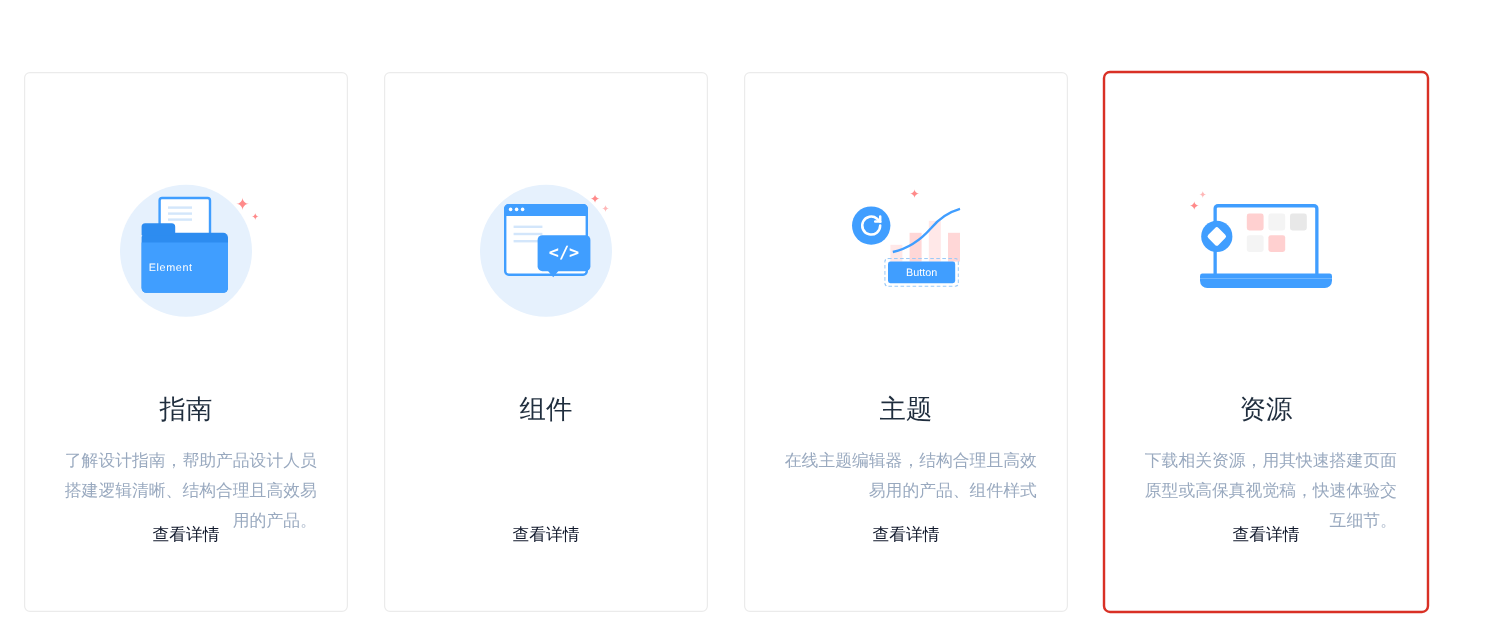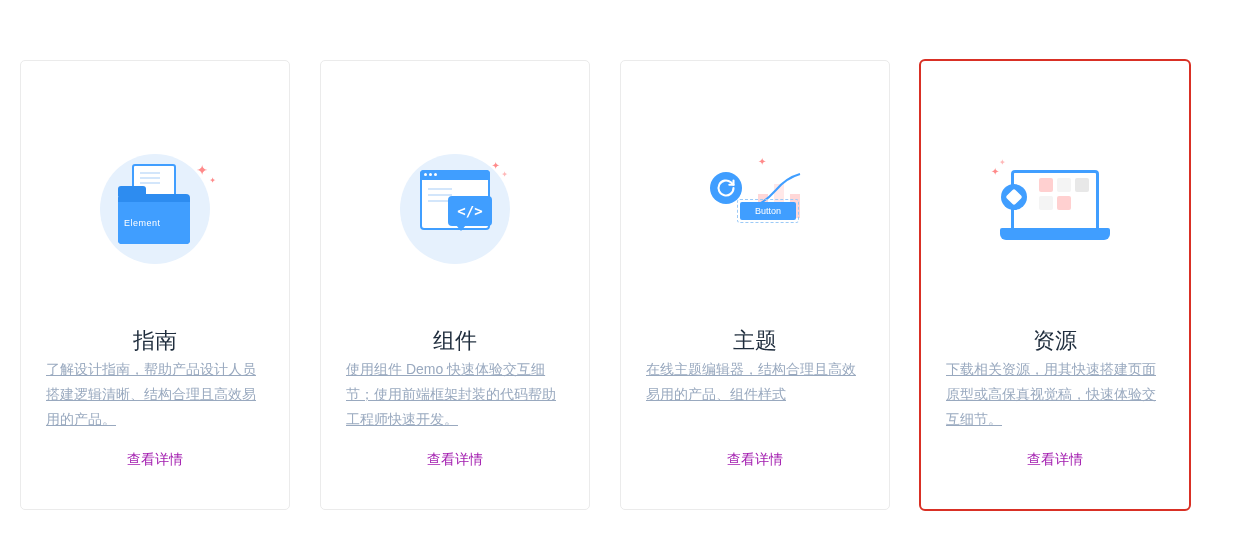"Button" .icon-theme .btn { top: 48px -> 64px }
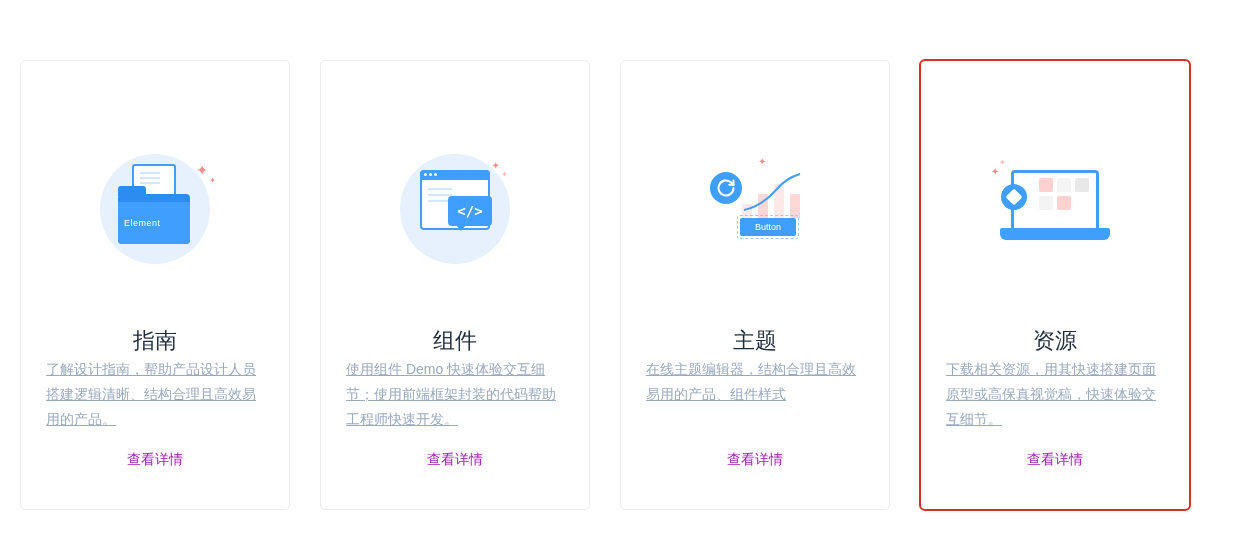"指南" .card-title { margin-bottom: 1px -> 15px }
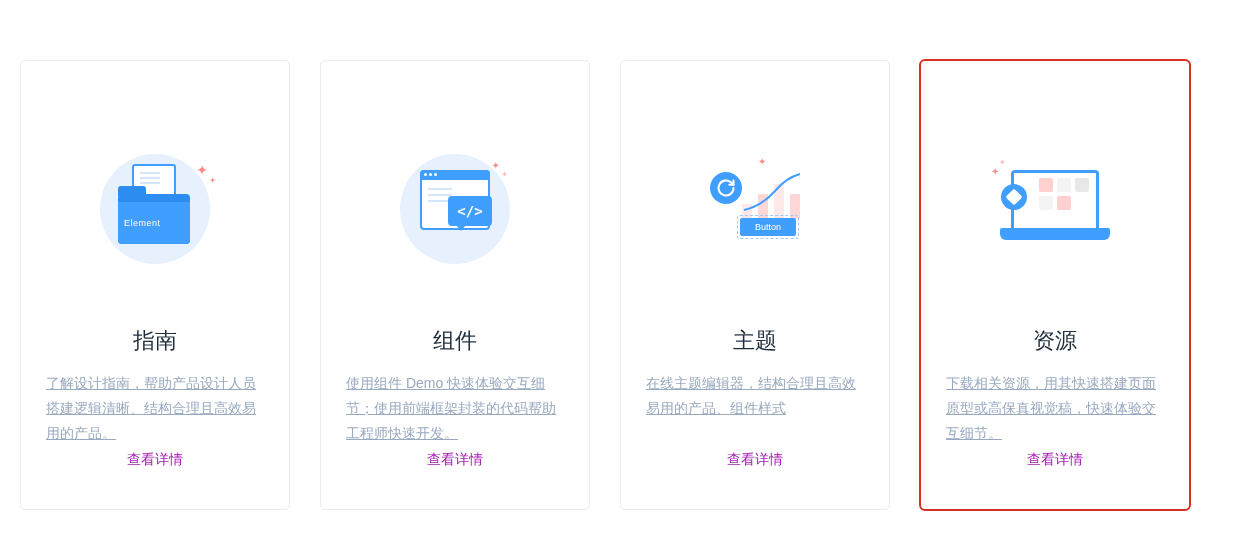"了解设计指南，帮助产品设计人员搭建逻辑清晰、结构合理且高效易用的产品。" .card-description { text-align: left -> right; text-decoration: underline -> none }
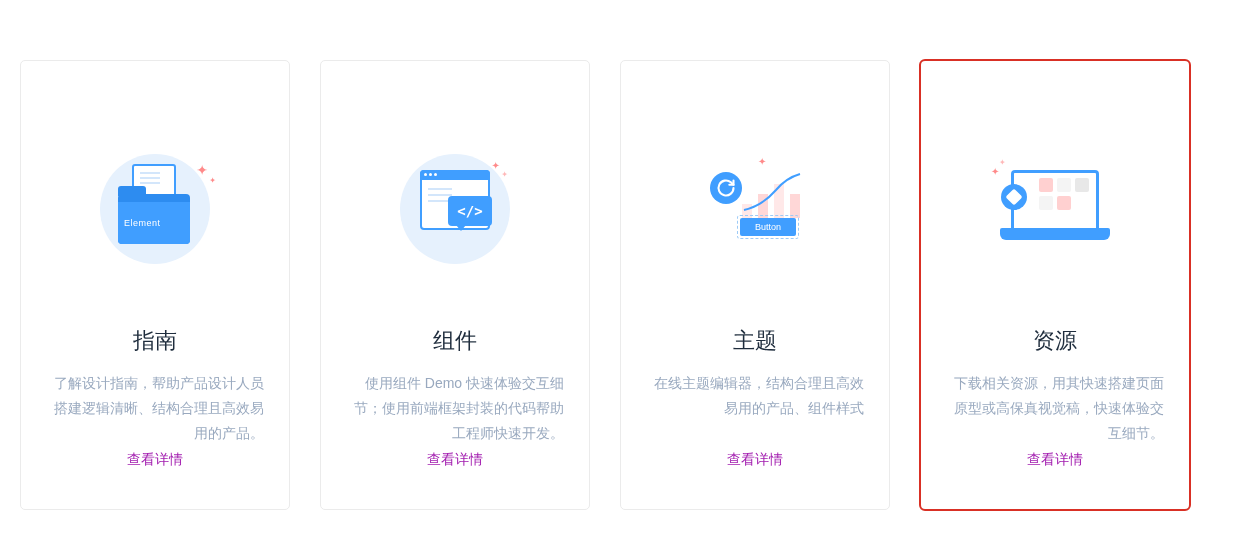"使用组件 Demo 快速体验交互细节；使用前端框架封装的代码帮助工程师快速开发。" p.card-description { html: <p>使用组件 Demo 快速体验交互细节；使用前端框架封装的代码帮助工程师快速开发。</p> -> none }
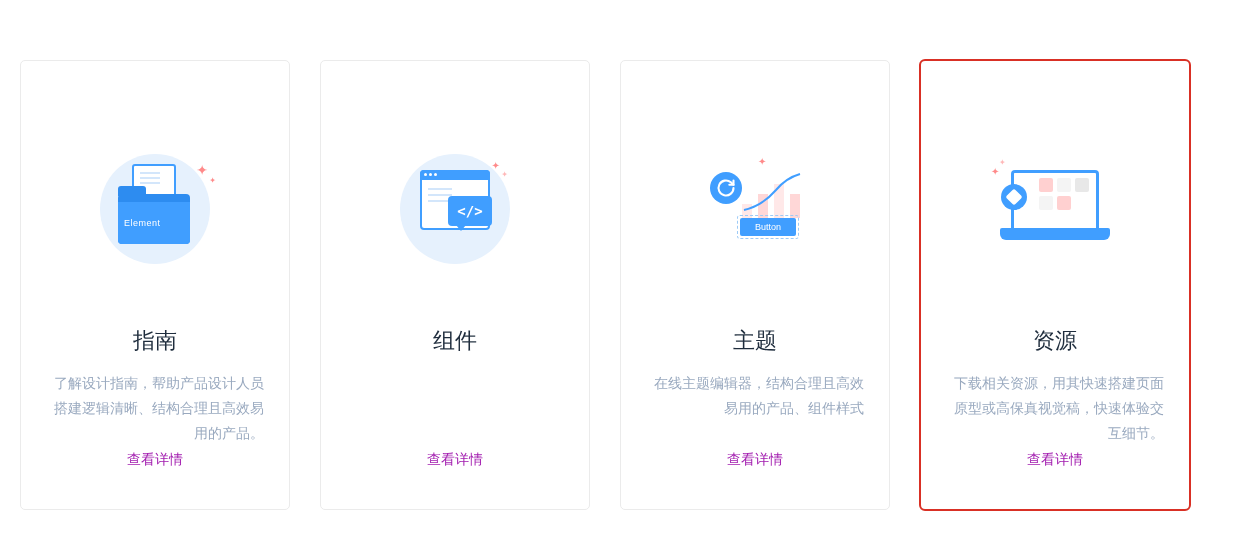"查看详情" .card-link { bottom: 40px -> 54px; color: #a21caf -> #0f172a }
